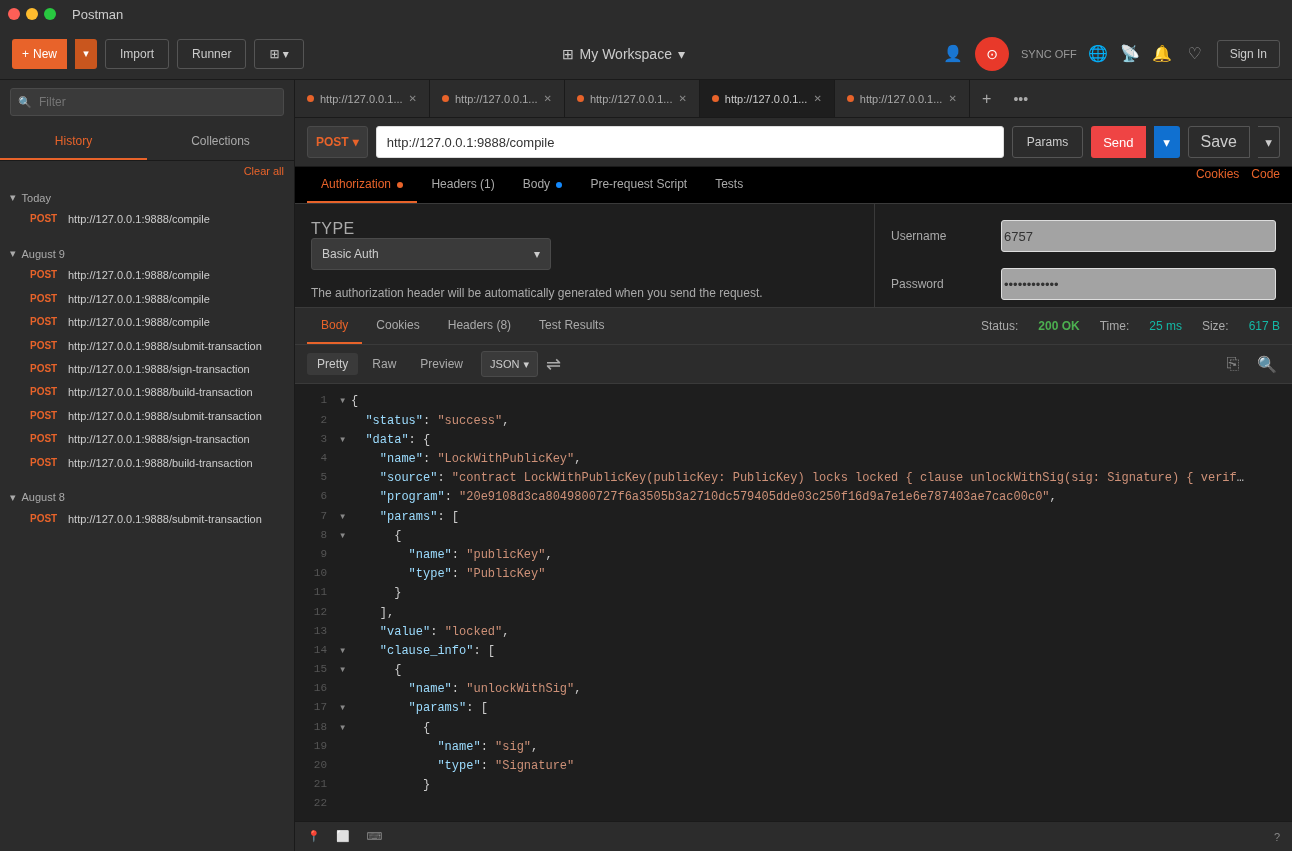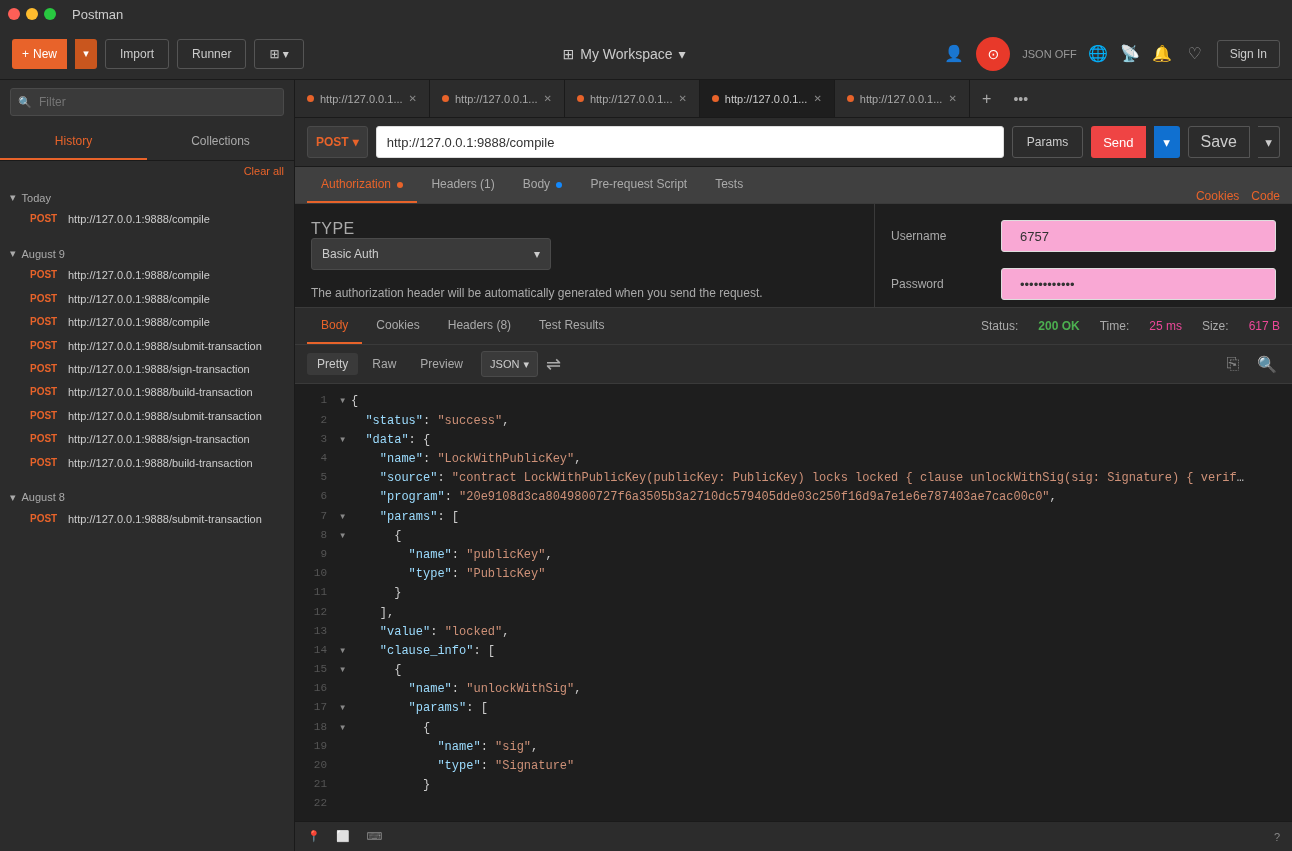"JSON OFF" span.sync-off { text: JSON -> SYNC }
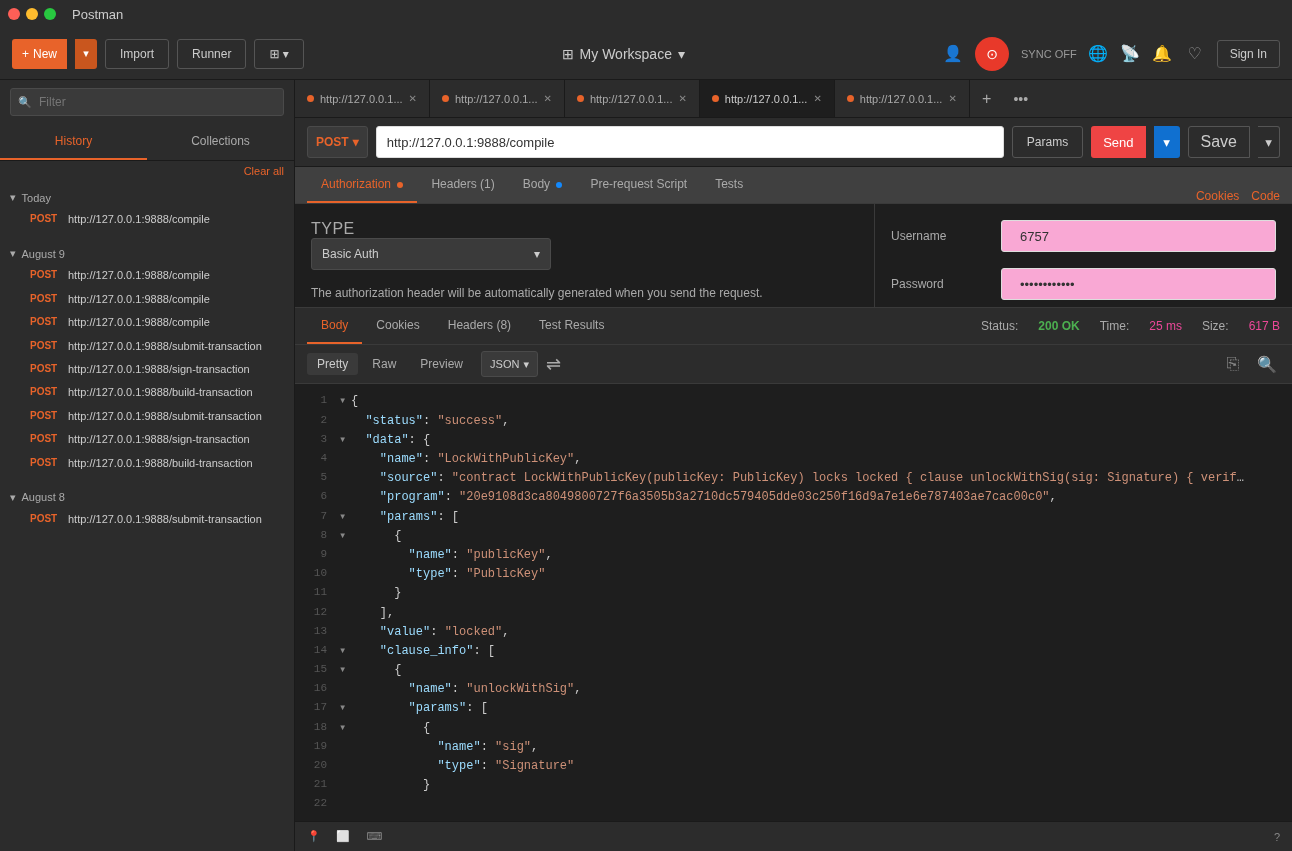"Authorization" .req-tabs { align-items: flex-end -> flex-start; background: #404040 -> #000000 }
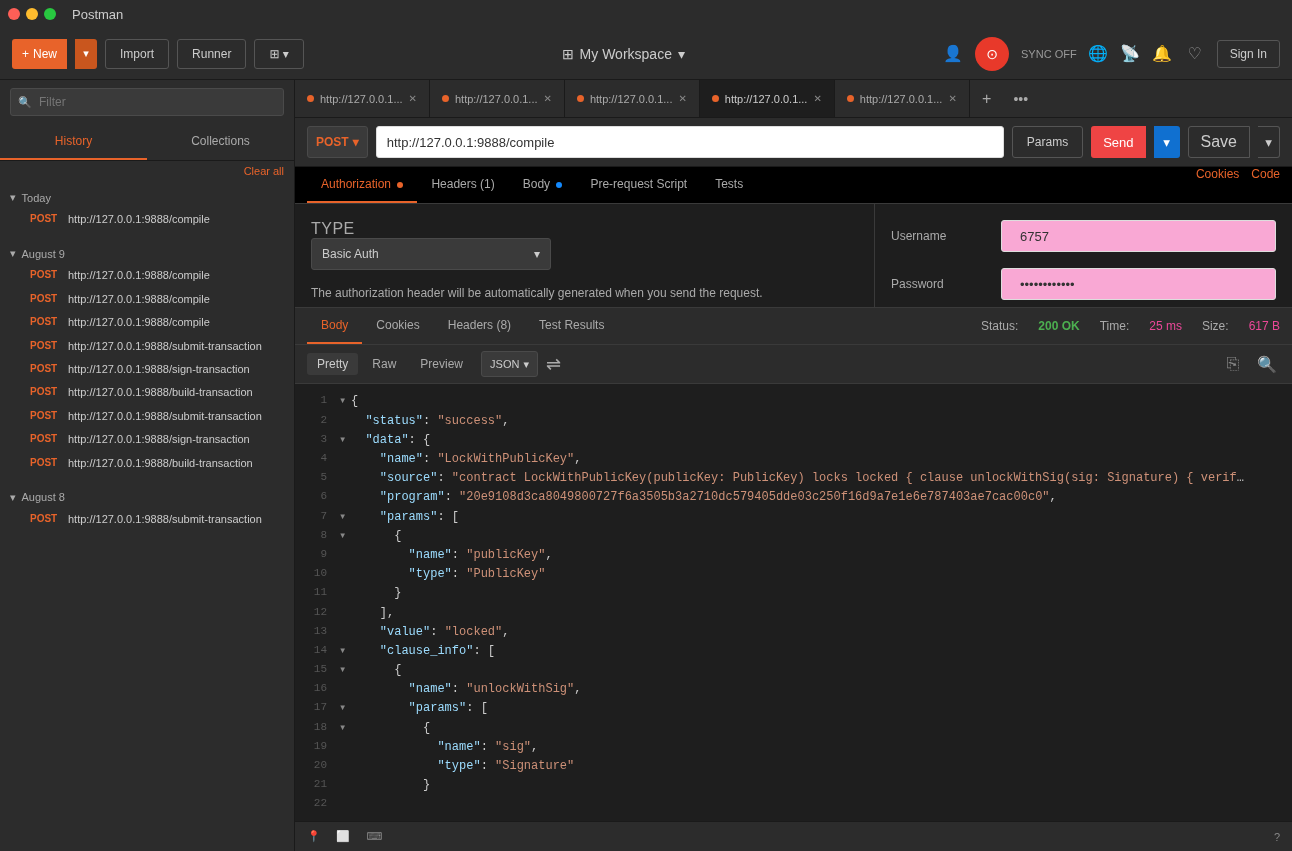"6757" .field-input { background: #f9a8d4 -> #a3a3a3; padding: 0 18px -> 0 2px }
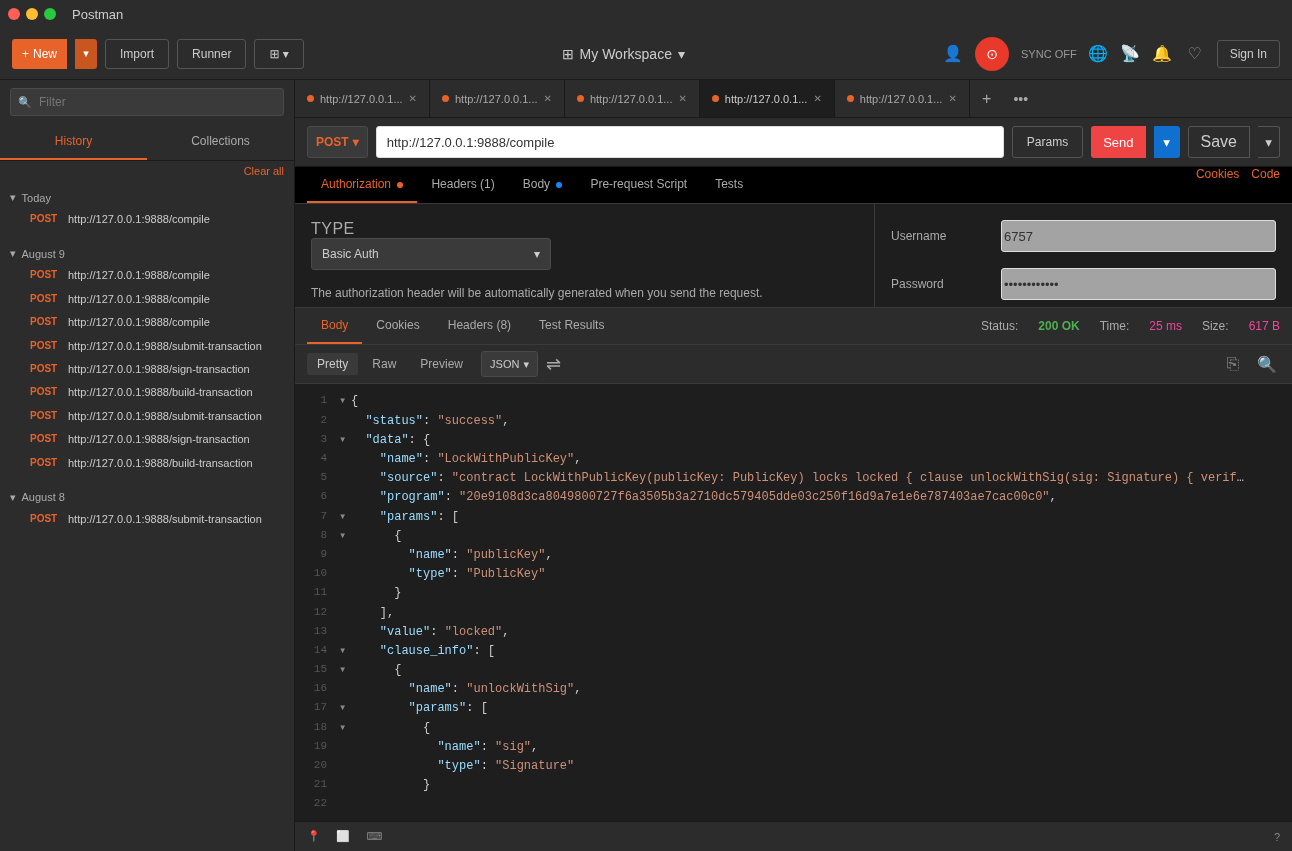"25 ms" .status-val { color: #ec4899 -> #14b8a6 }
